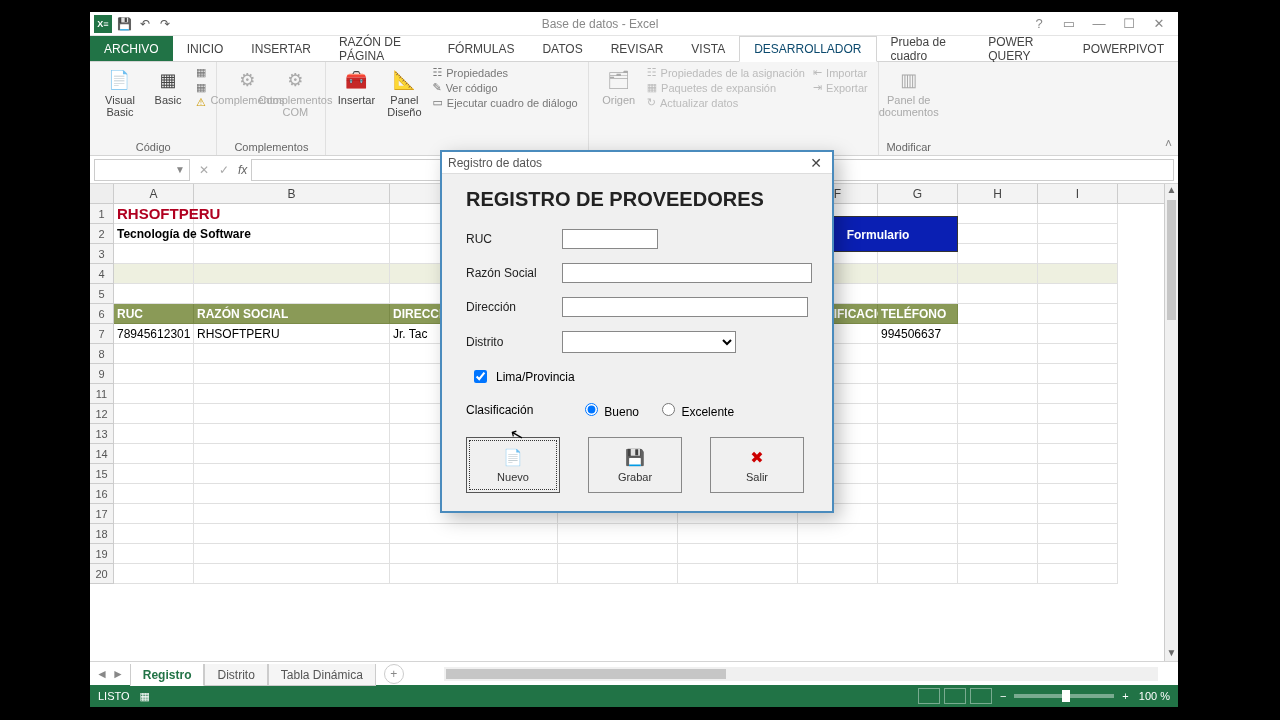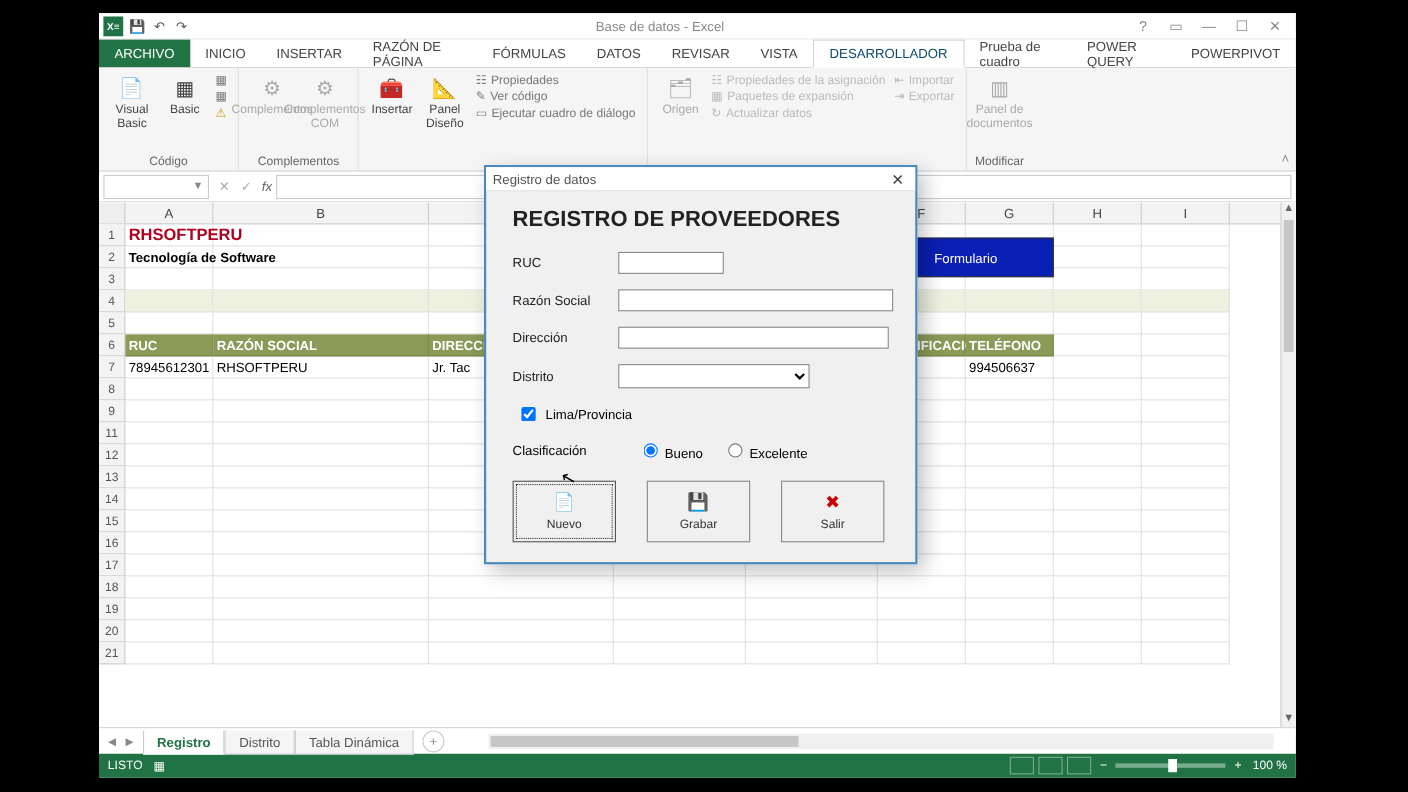"Formulario" .formulario-btn-cell { font-weight: normal -> bold }
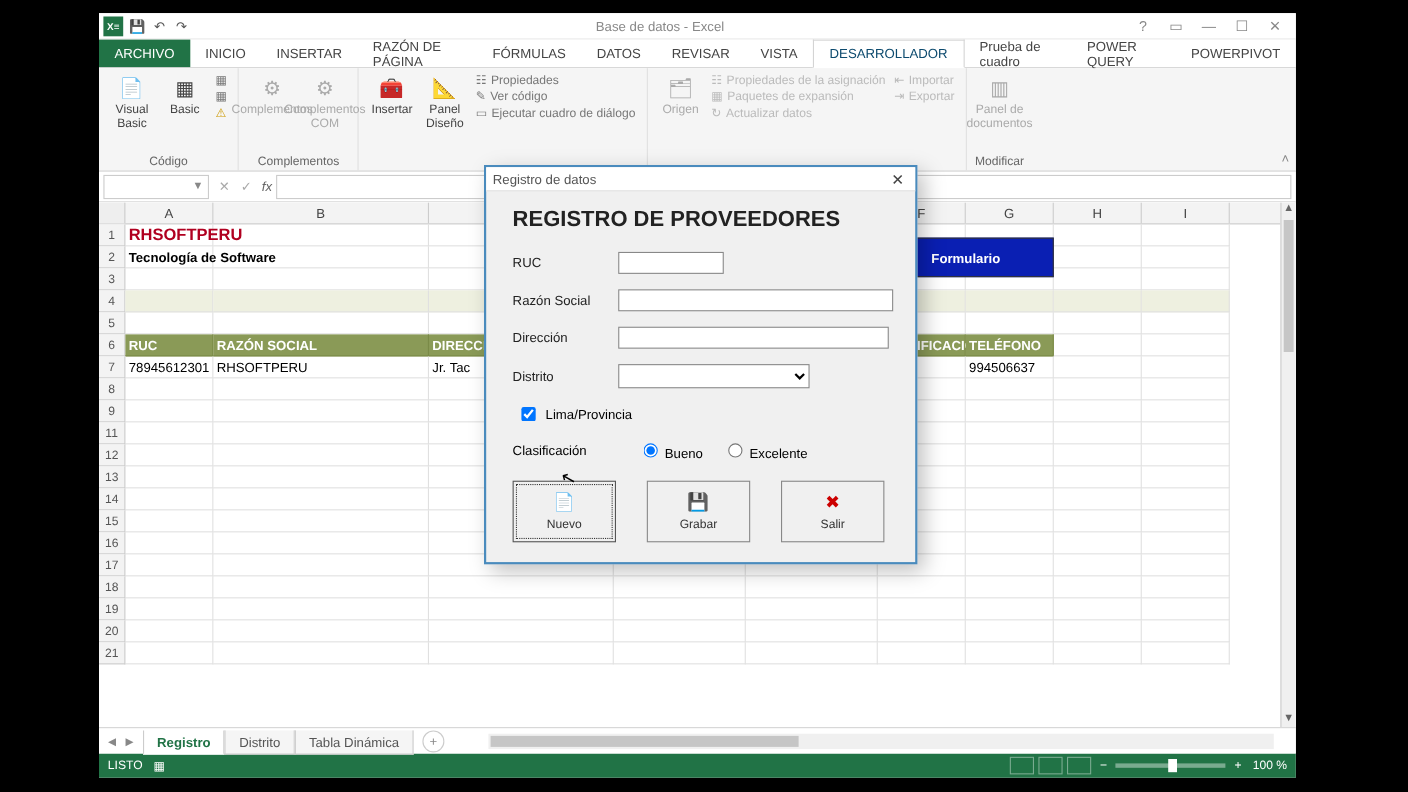"21" div.row { html: <div> <div>21</div> <div></div> <div></div> <div></div> <div></div> <div></div> <div></div> <div></div> <div></div> <div></div> </div> -> none }
